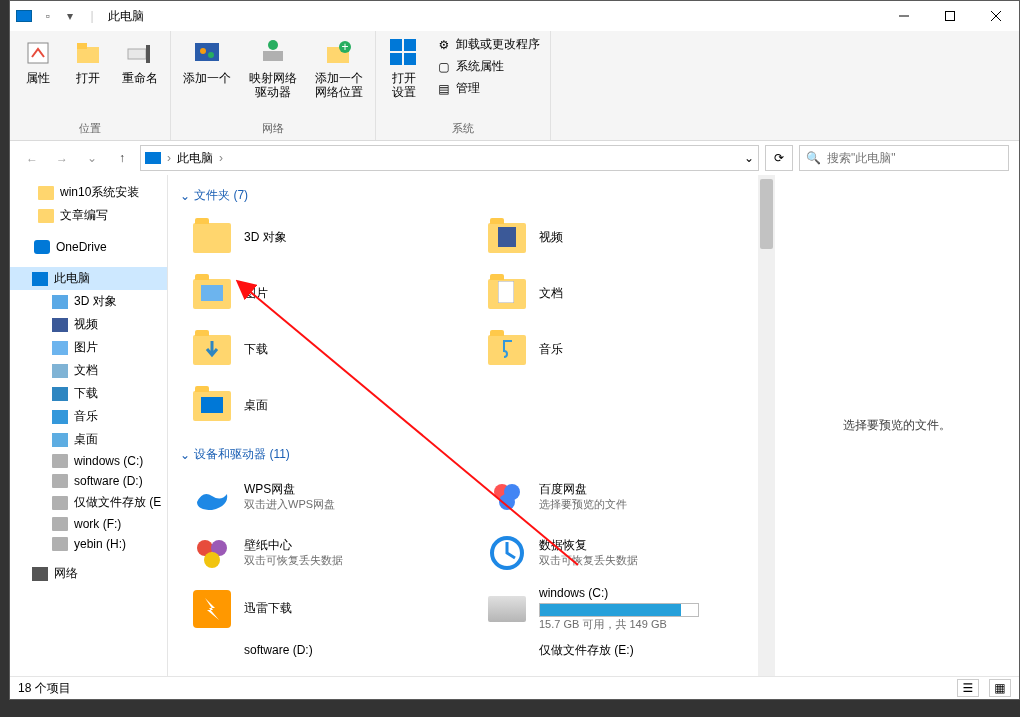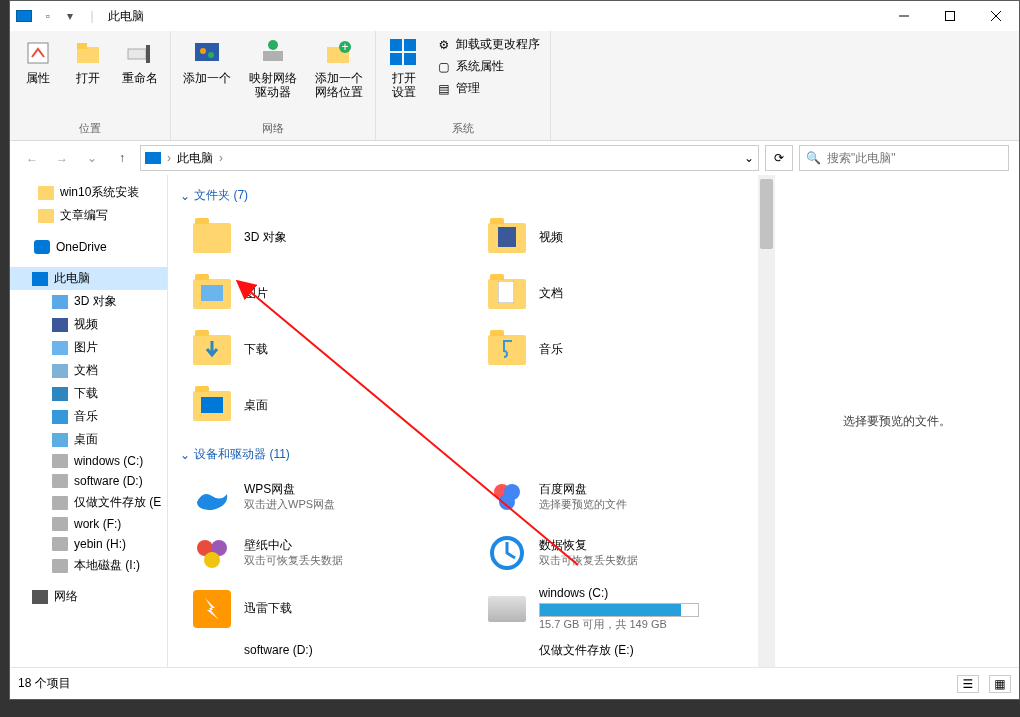"本地磁盘 (I:)" div.navitem { html: <div> <div></div> <span>本地磁盘 (I:)</span> </div> -> none }
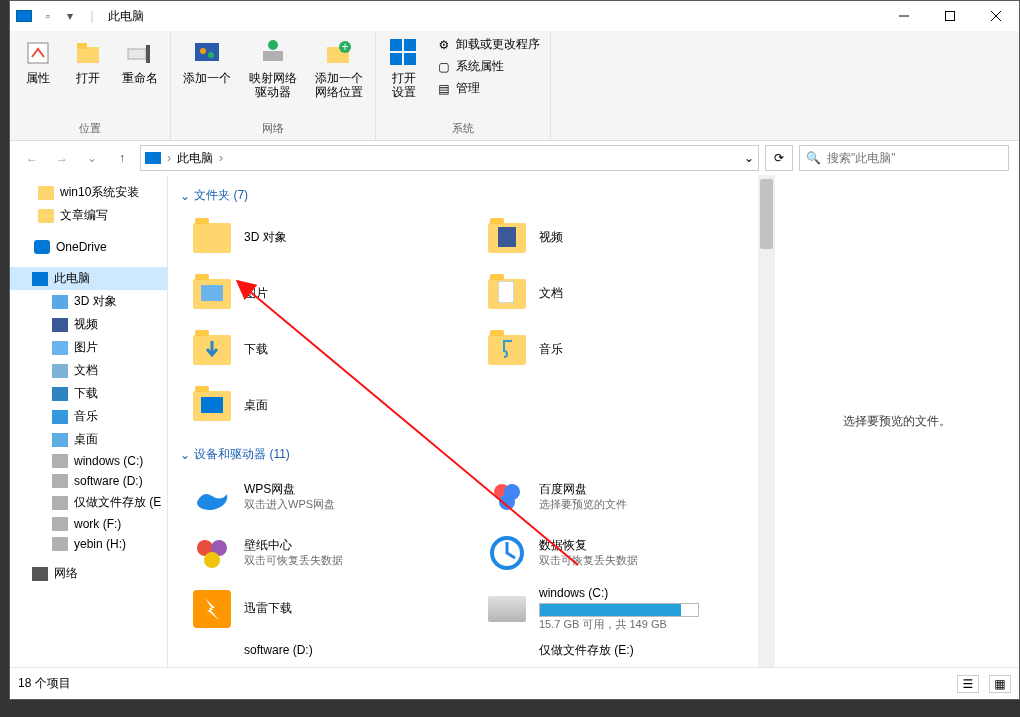"18 个项目" .status { height: 32px -> 23px }
